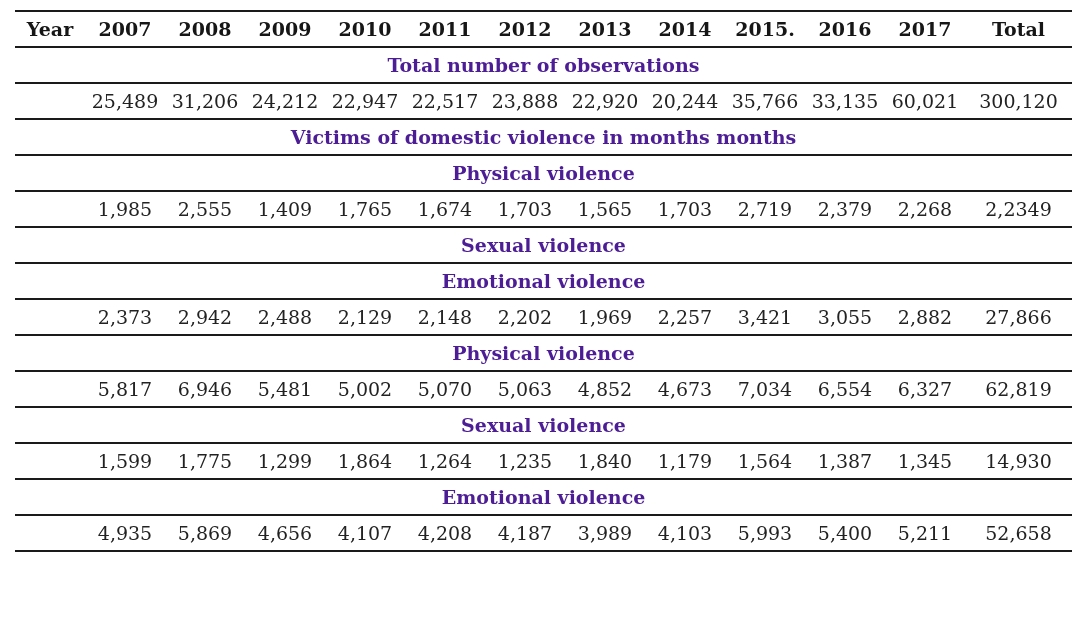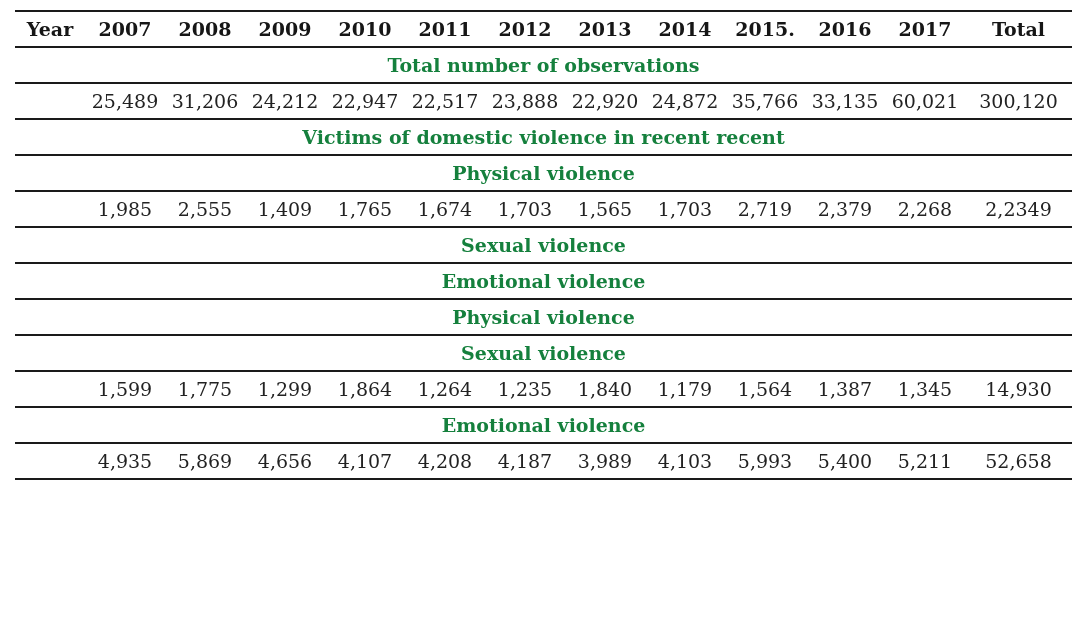"Total number of observations" table.stats td.section-cell { color: #15803d -> #4c1d95 }
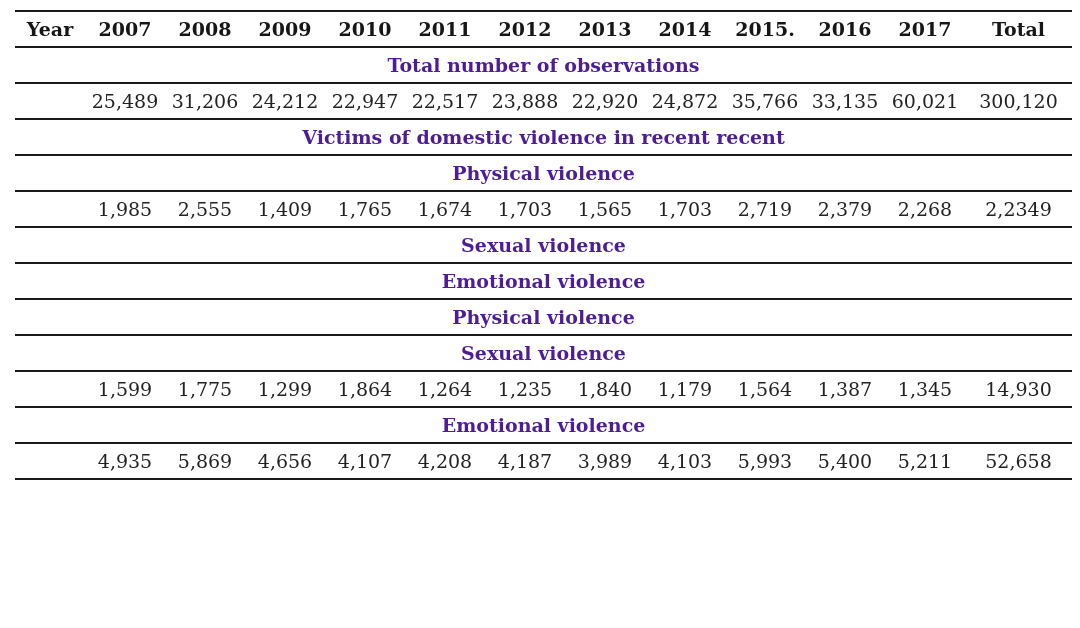"24,872" td { text: 24,872 -> 20,244 }
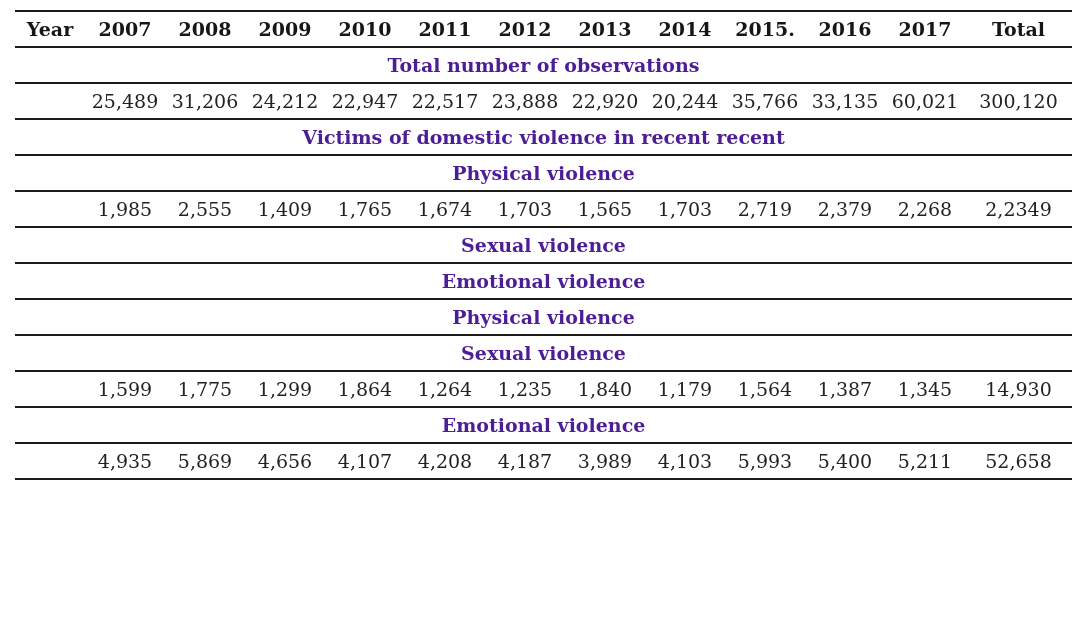"Victims of domestic violence in" td.section-cell { text: recent recent -> months months }
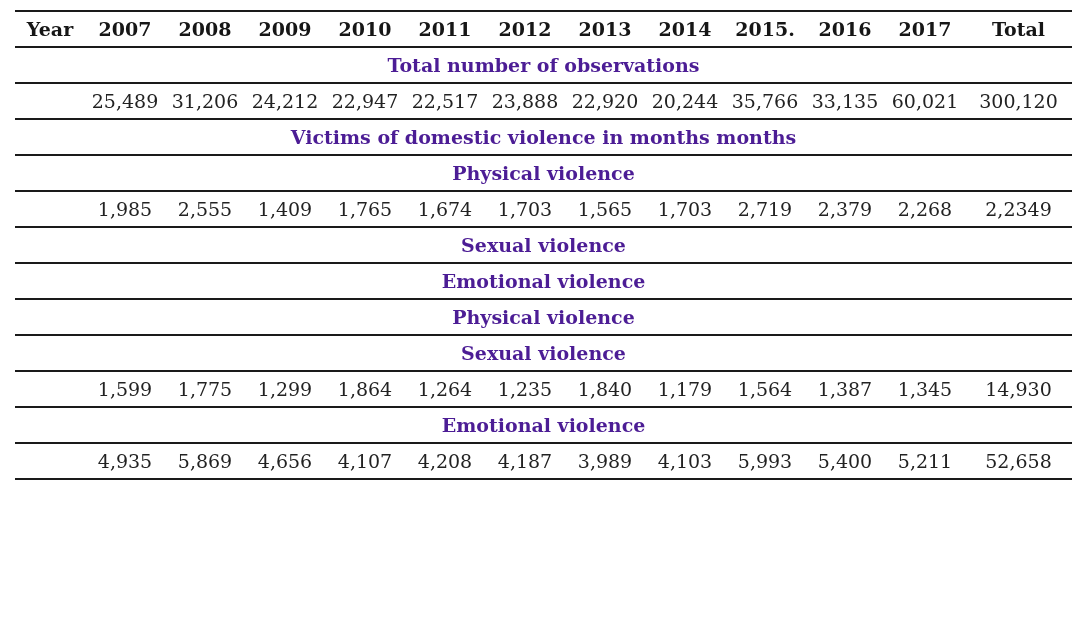"2,373" tr { html: none -> <tr> <td></td> <td>2,373</td> <td>2,942</td> <td>2,488</td> <td>2,129</td> <td>2,148</td> <td>2,202</td> <td>1,969</td> <td>2,257</td> <td>3,421</td> <td>3,055</td> <td>2,882</td> <td>27,866</td> </tr> }
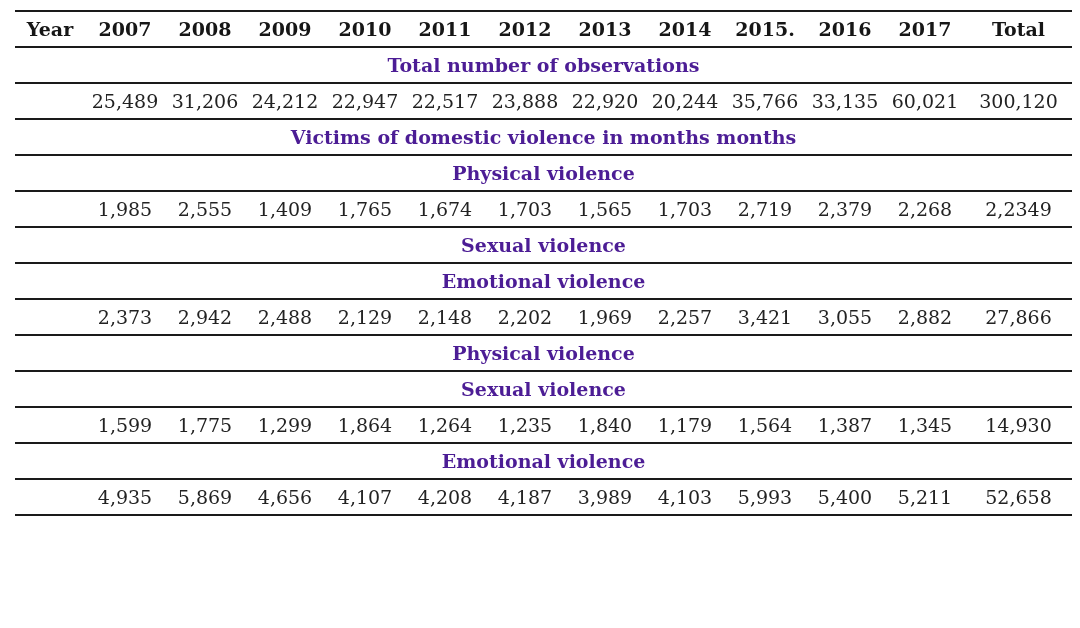"5,817" tr { html: none -> <tr> <td></td> <td>5,817</td> <td>6,946</td> <td>5,481</td> <td>5,002</td> <td>5,070</td> <td>5,063</td> <td>4,852</td> <td>4,673</td> <td>7,034</td> <td>6,554</td> <td>6,327</td> <td>62,819</td> </tr> }
